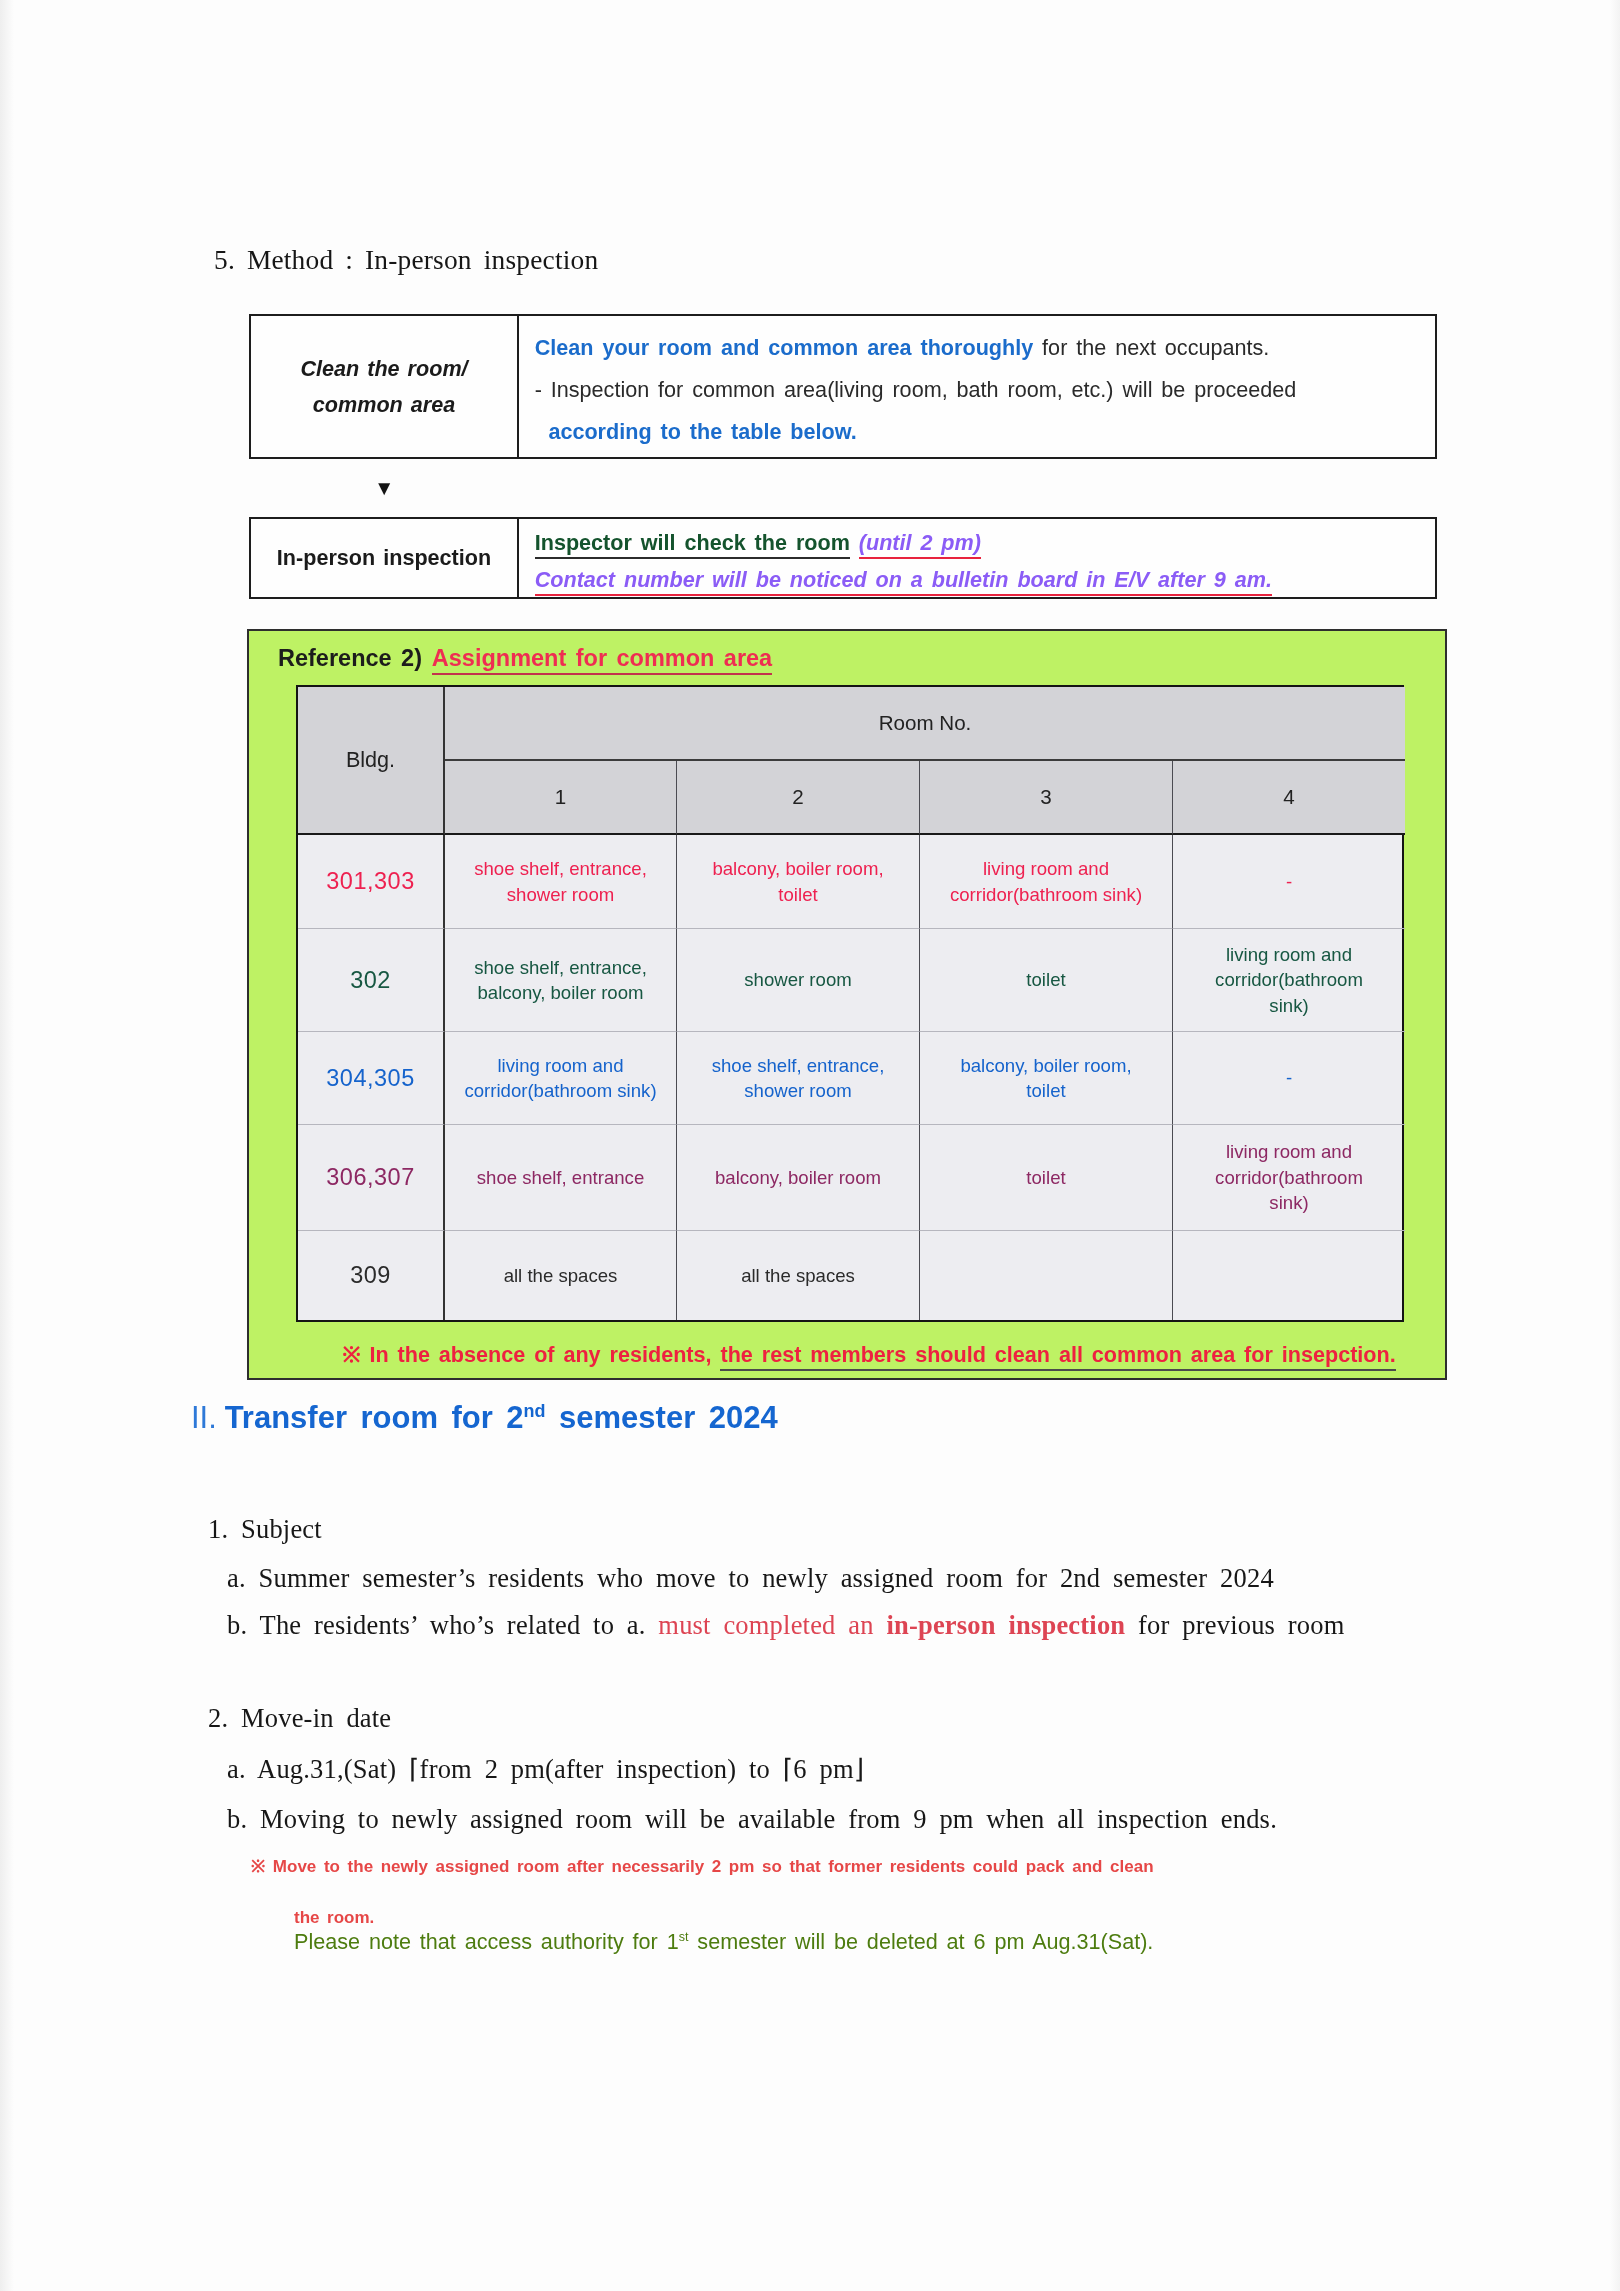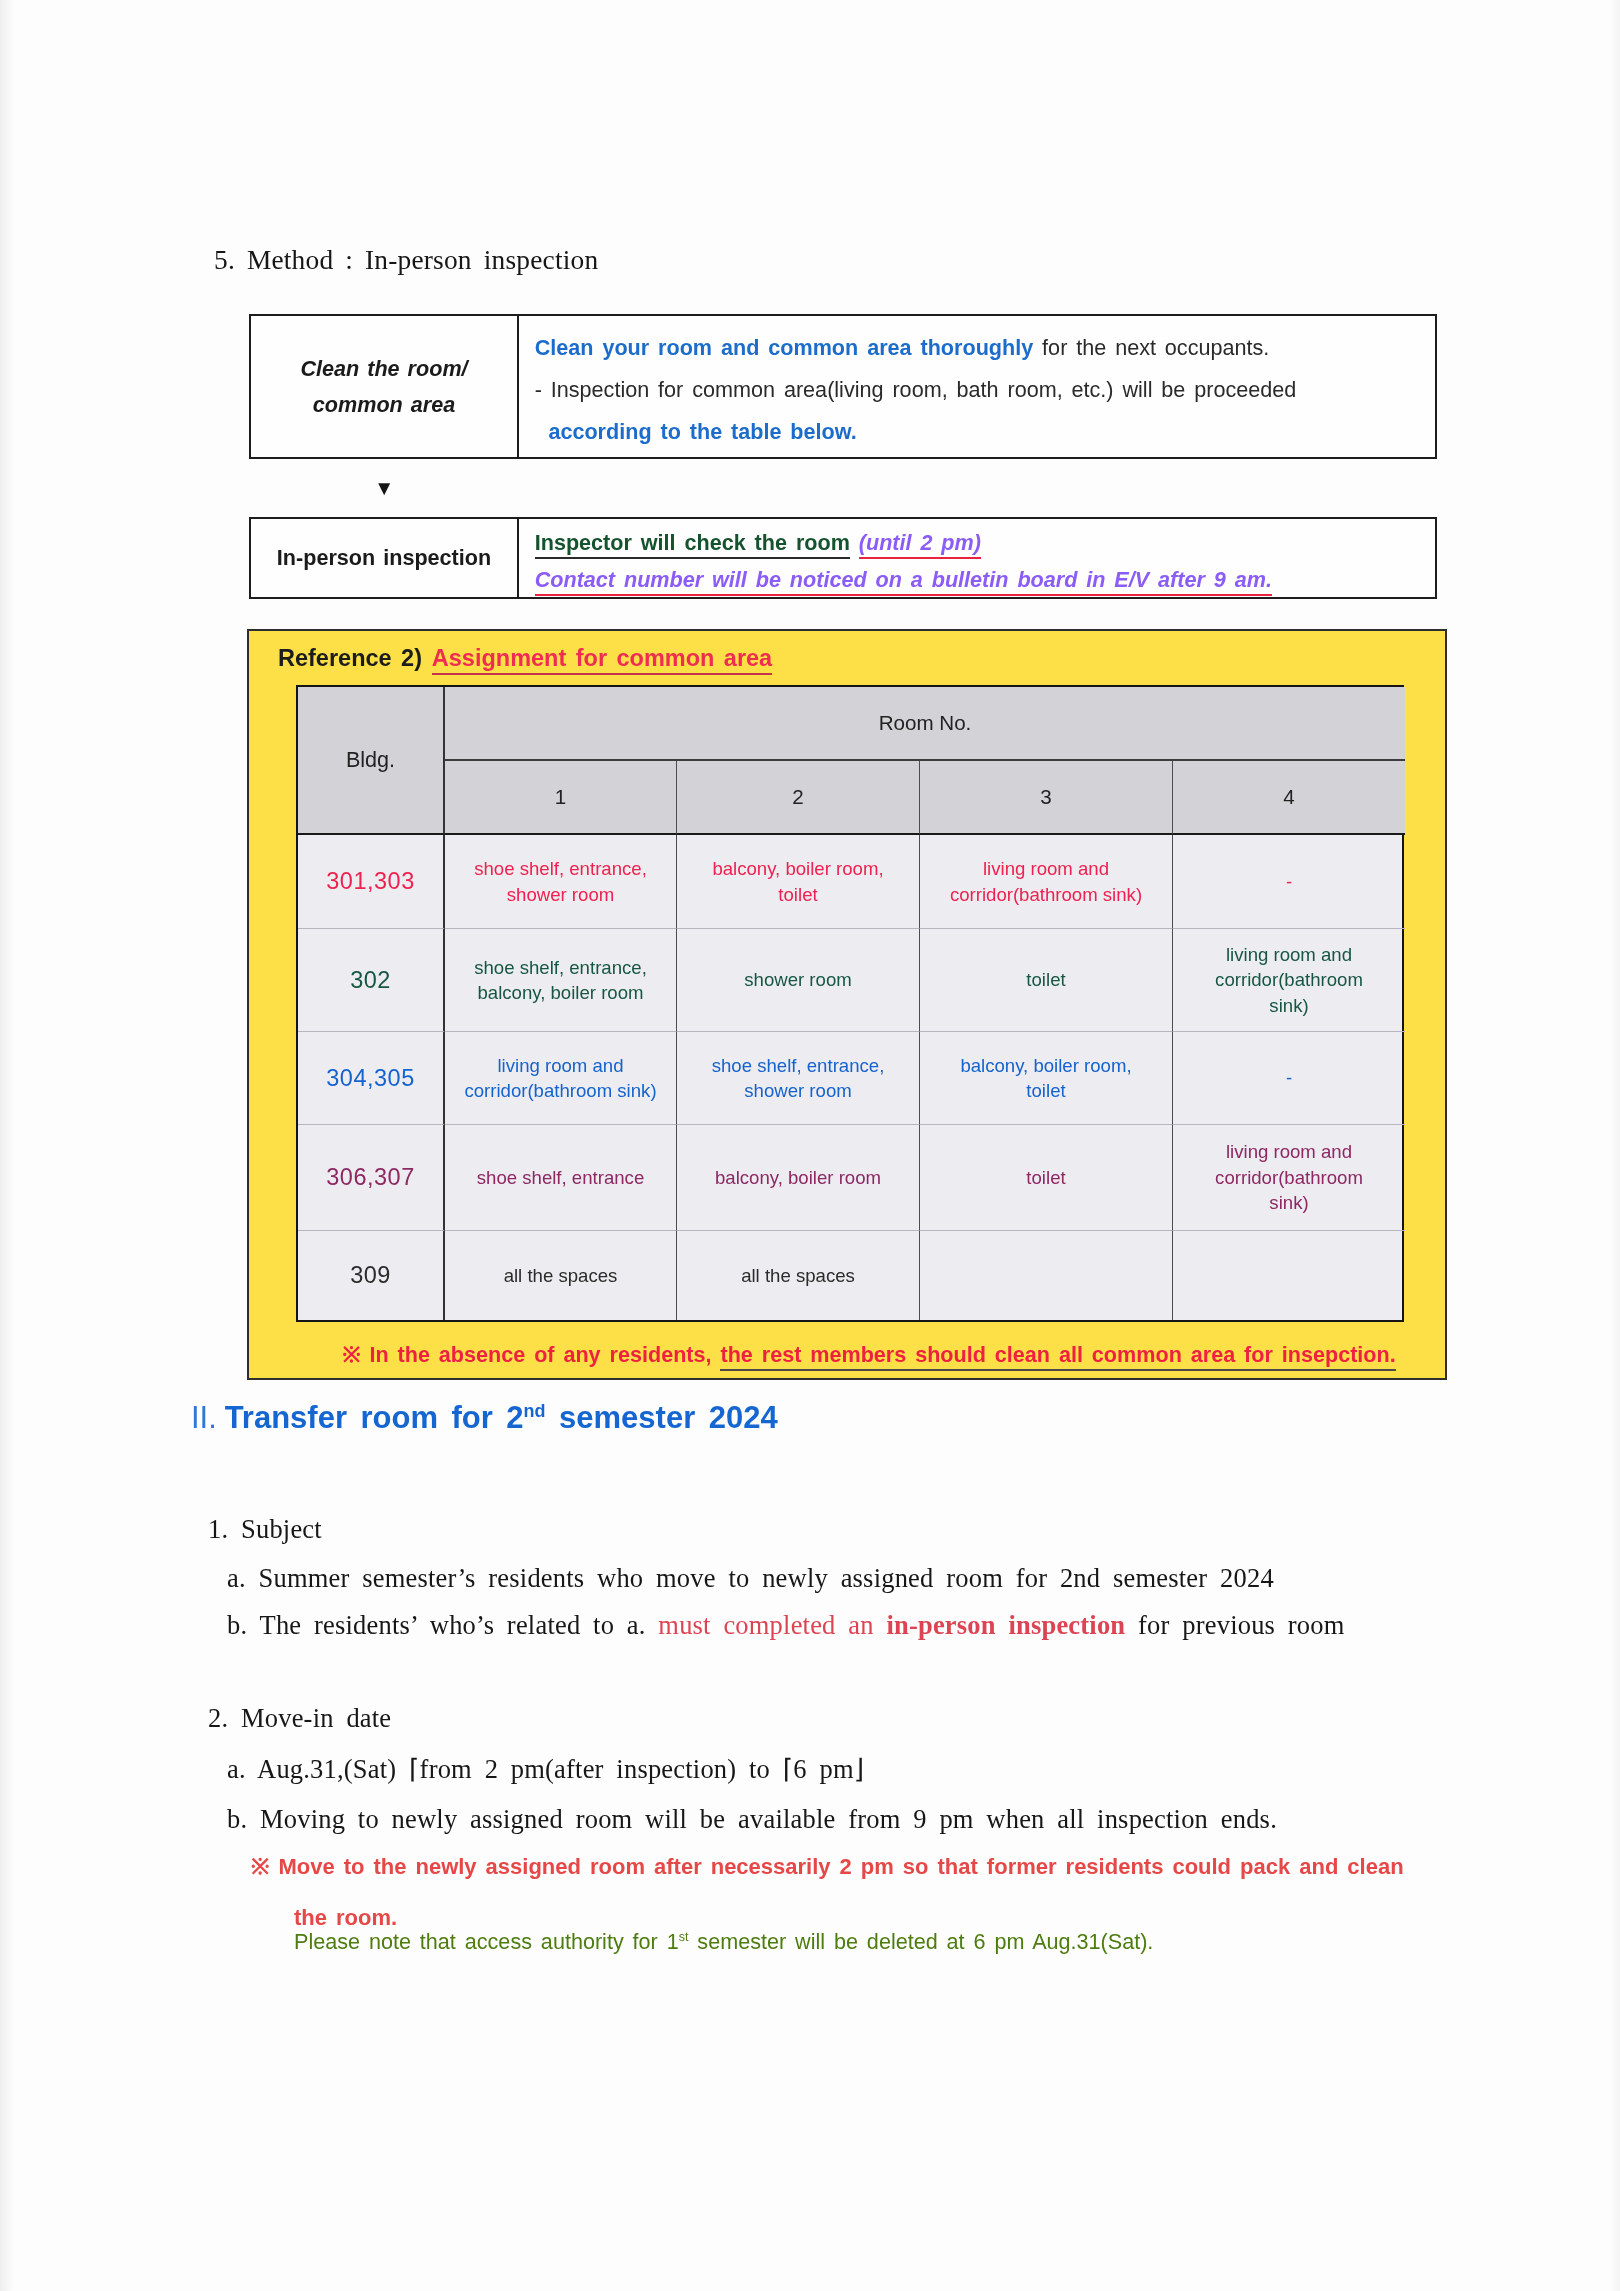"Reference 2) Assignment for common" .refbox { background: #fde047 -> #bef264 }
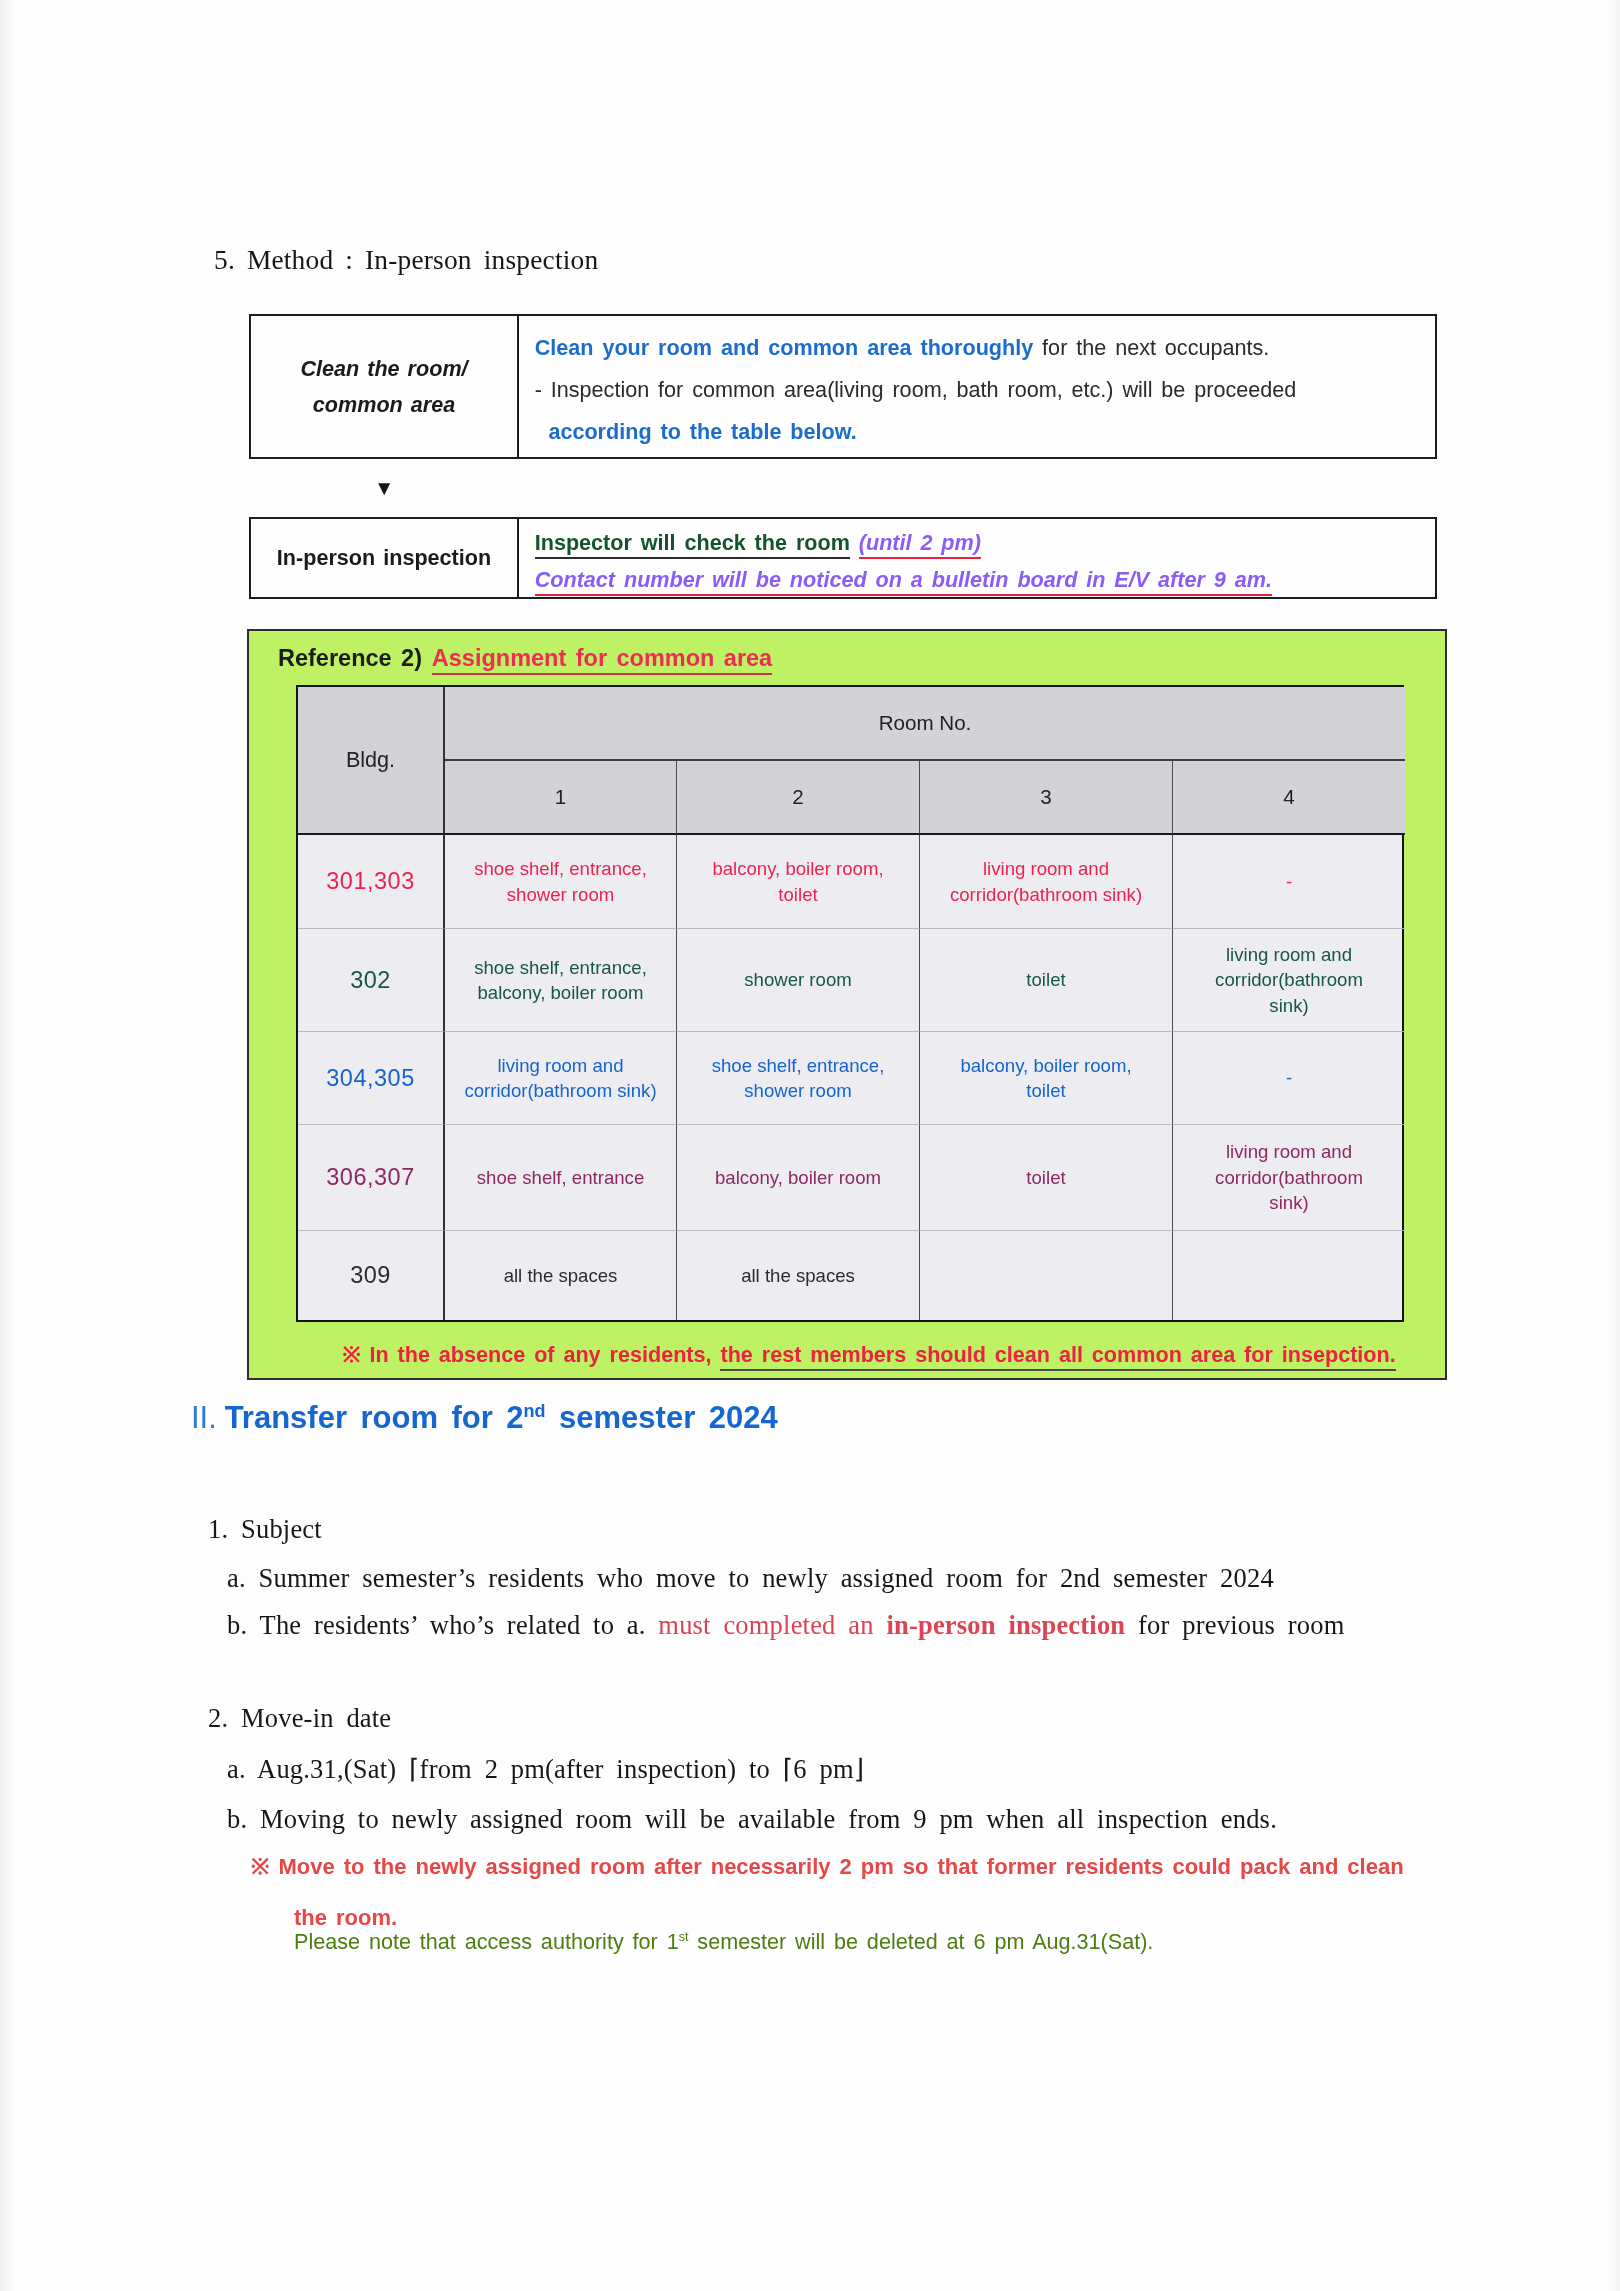"※ Move to the newly" .rednote { font-size: 22px -> 17px }
